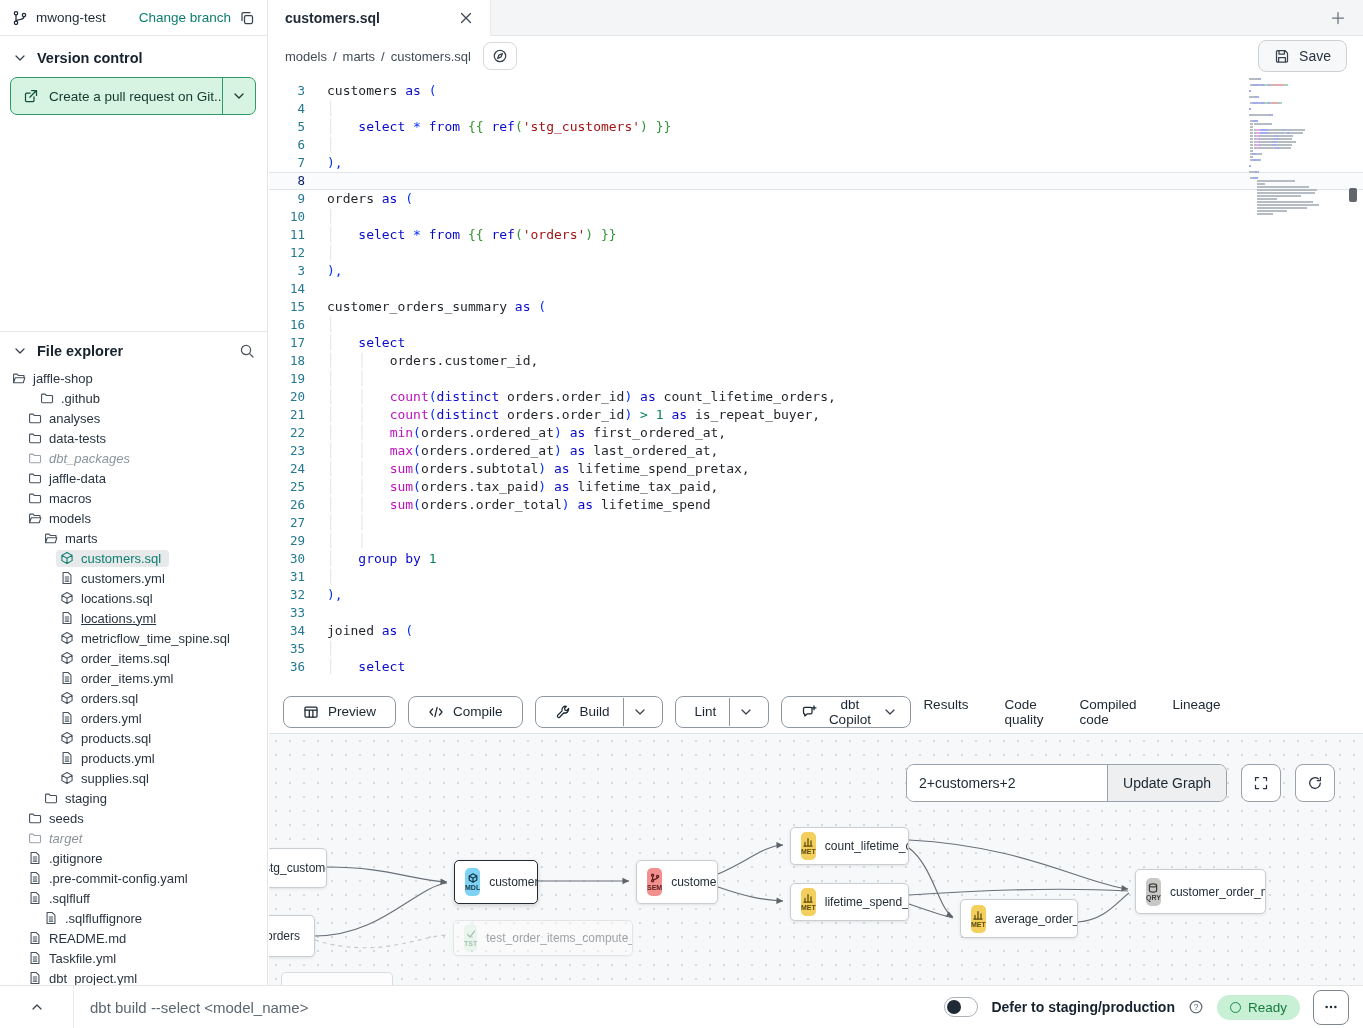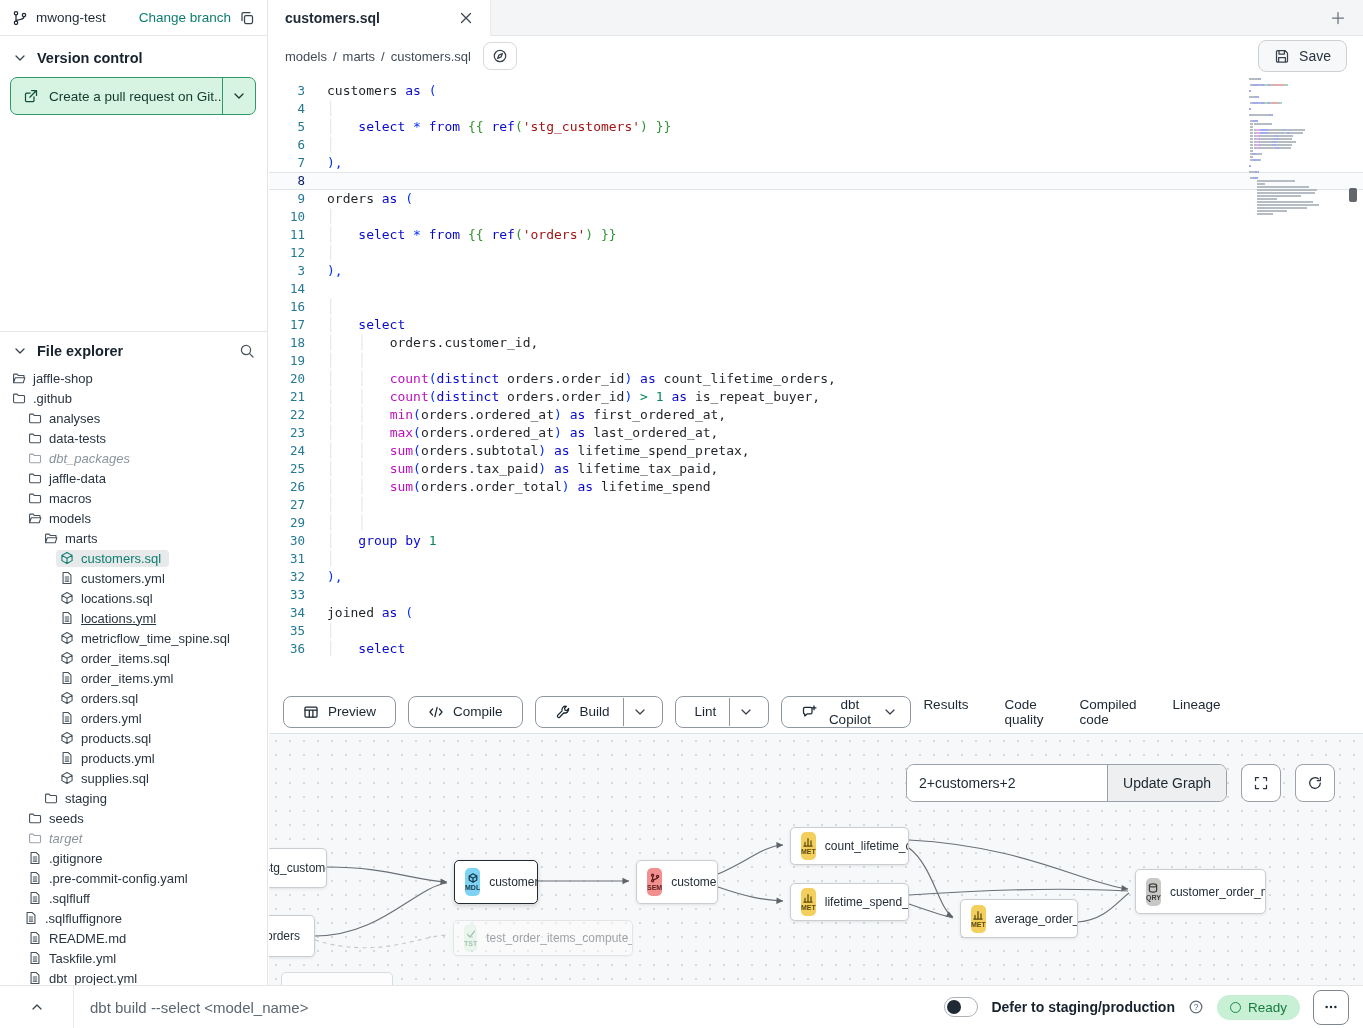"15" div.cl { html: none -> <div> <span>15</span> <pre><span>customer_orders_summary </span><span>as</span><span> </span><span>(</span></pre> </div> }
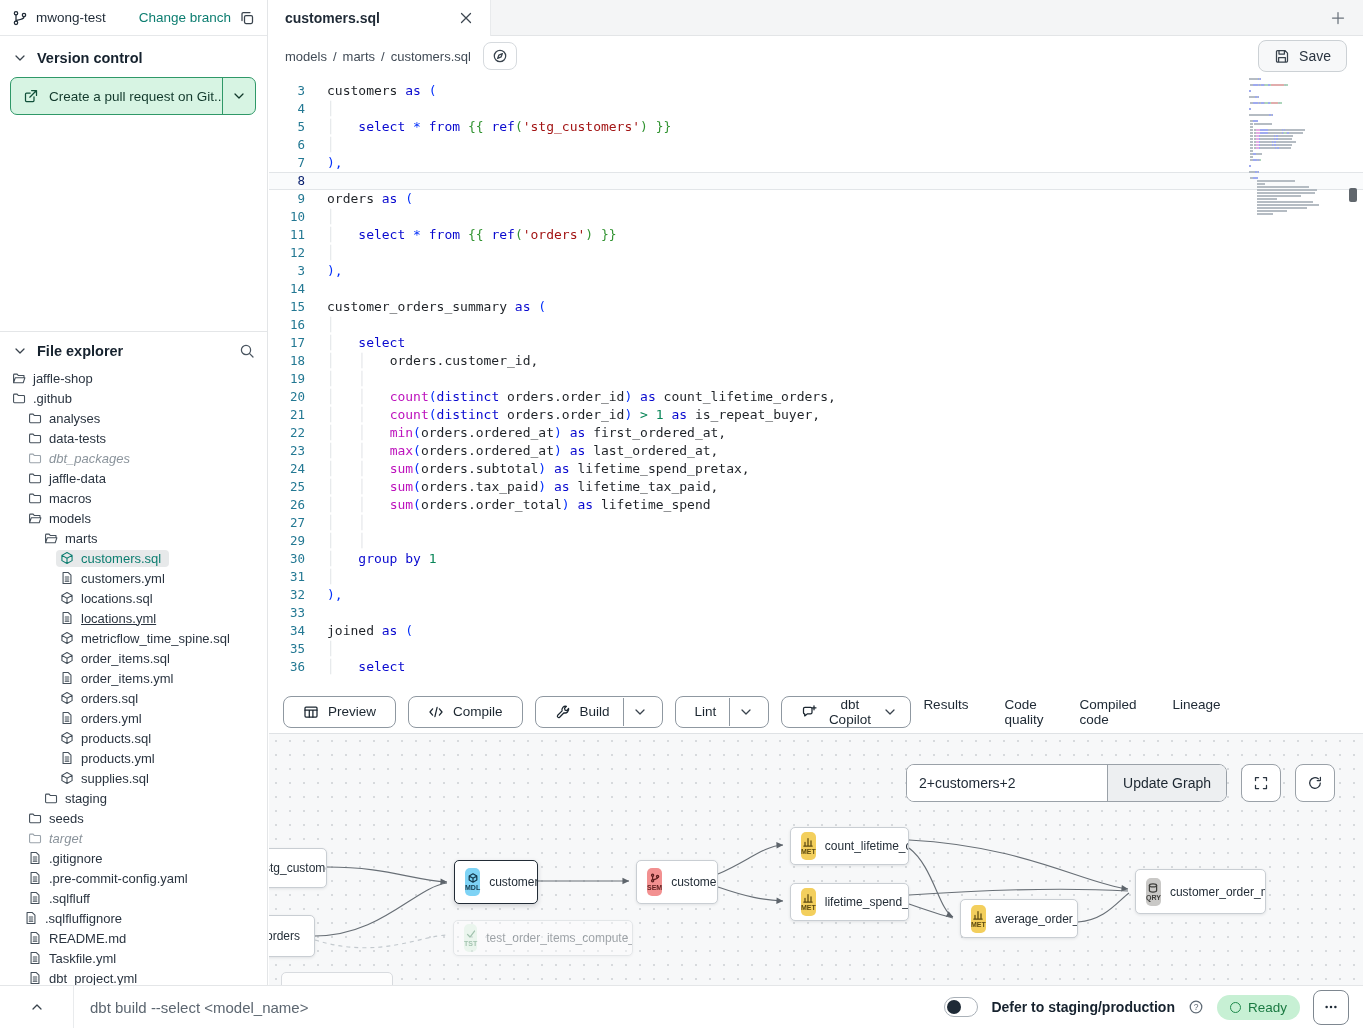".github" div.trow { padding-left: 8px -> 36px }
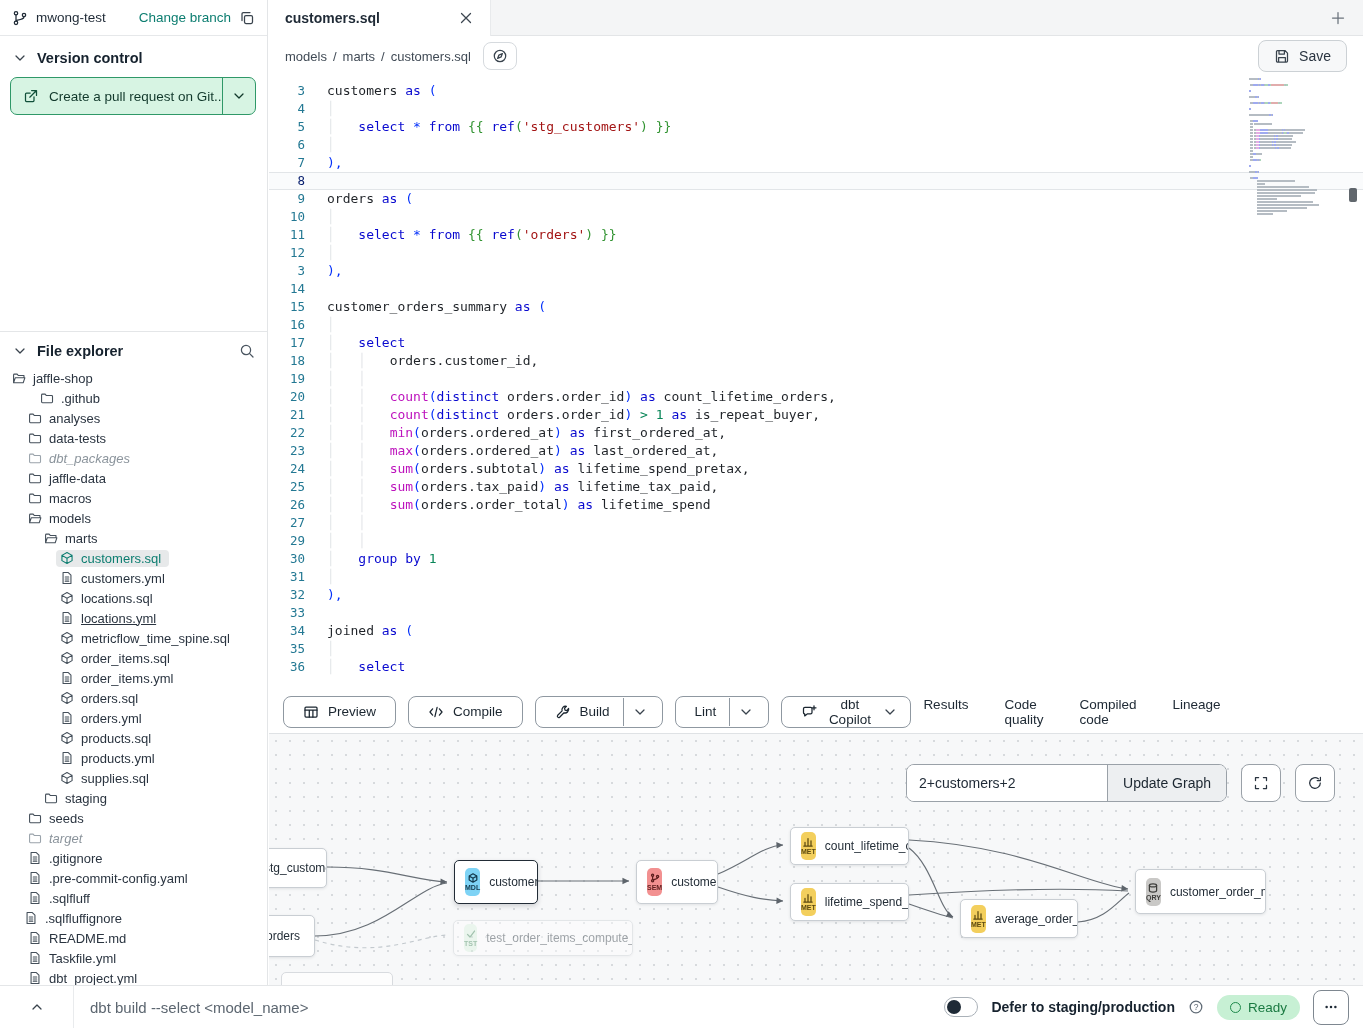".sqlfluffignore" div.trow { padding-left: 20px -> 40px }
